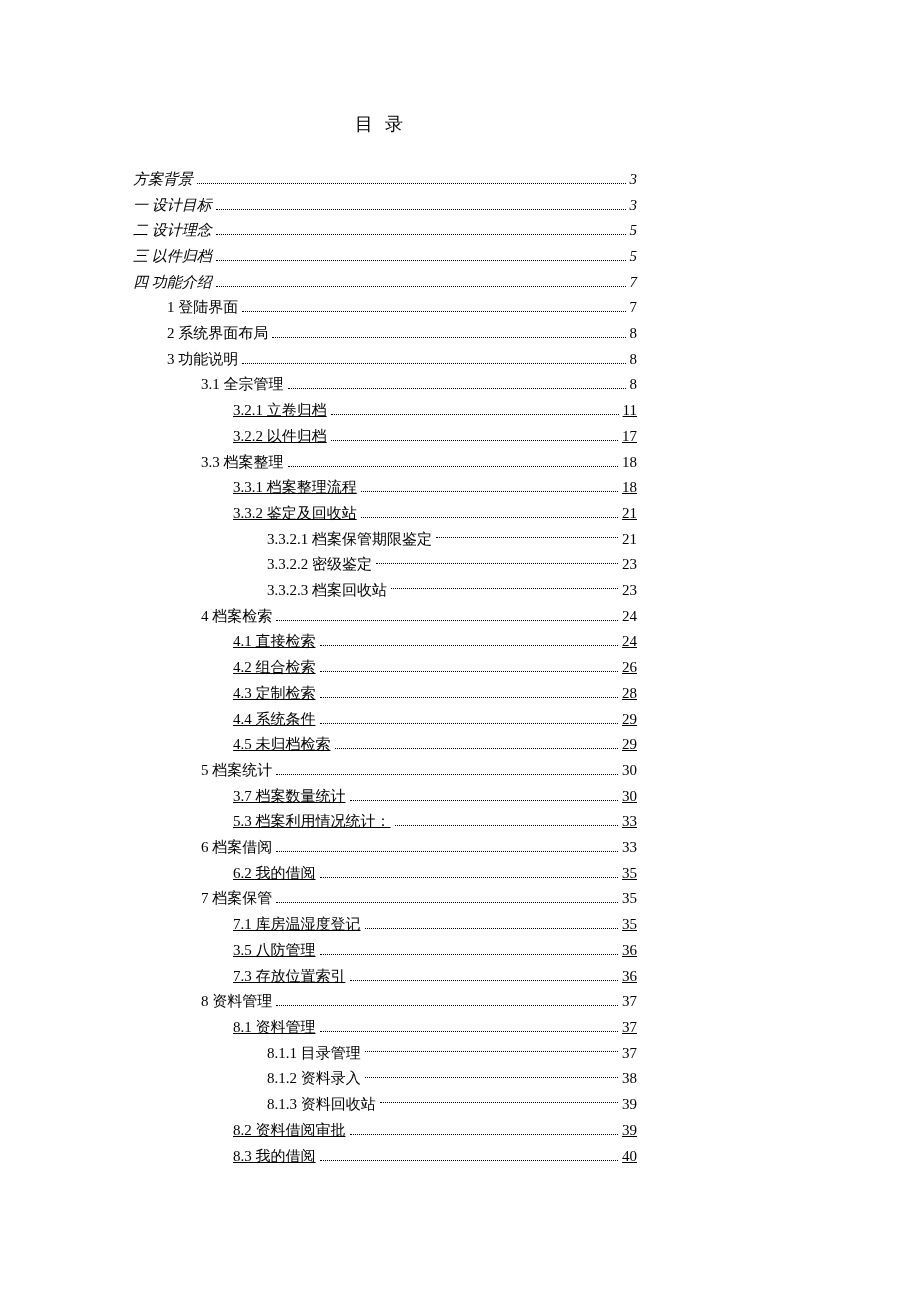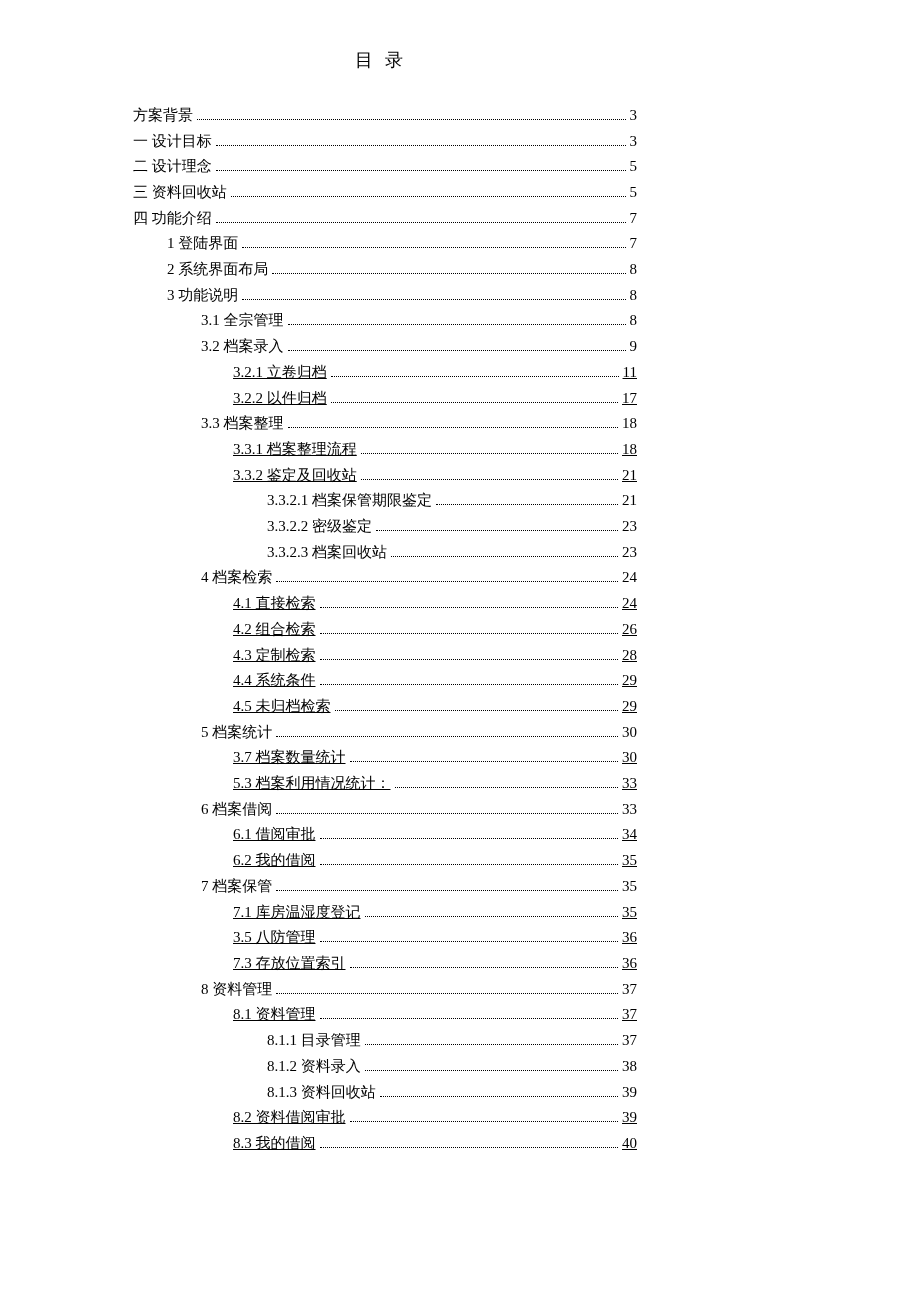"目录" .page { padding: 46px 125px 0 133px -> 110px 125px 0 133px }
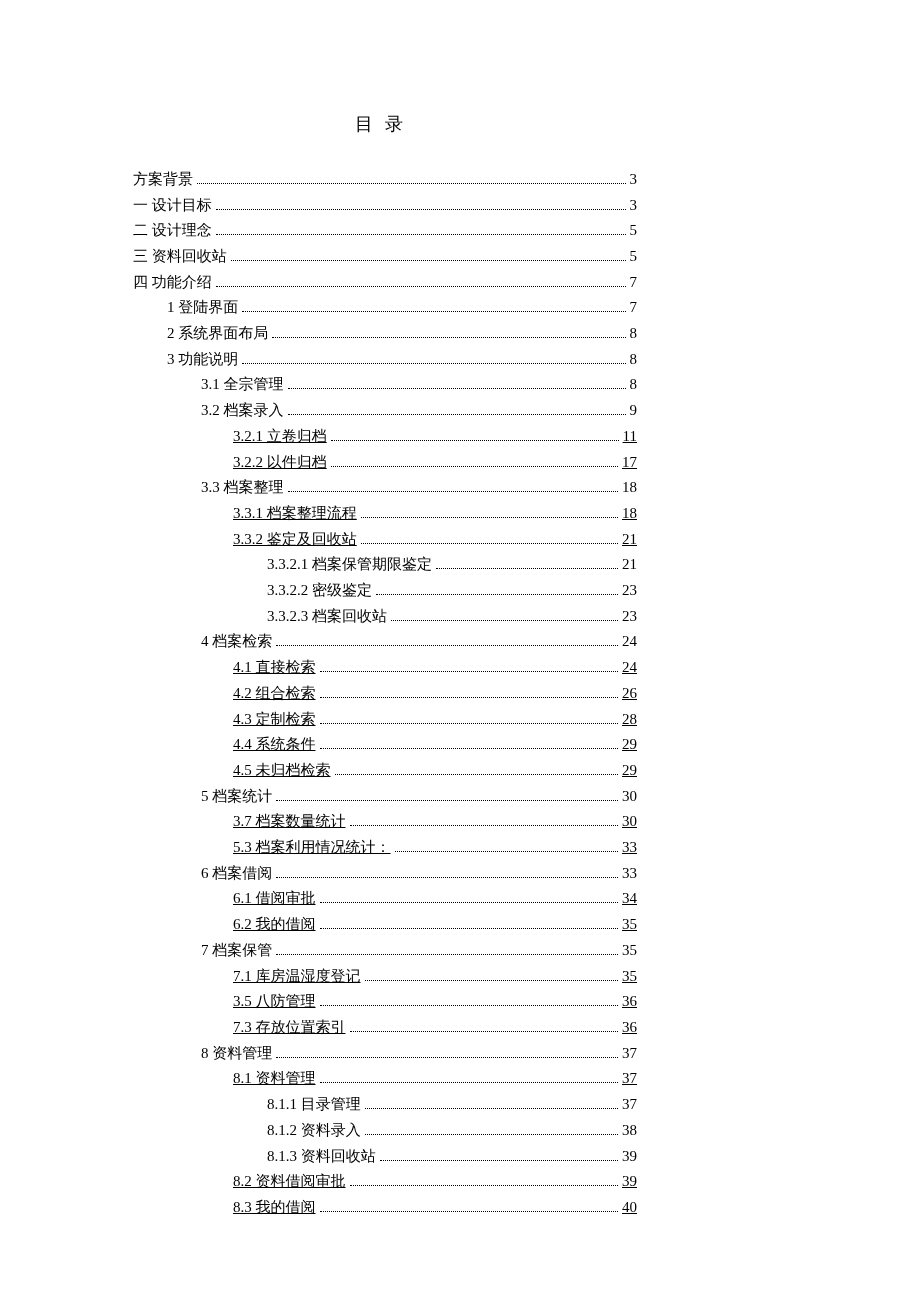"方案背景" .indent-0 { font-style: none -> italic }
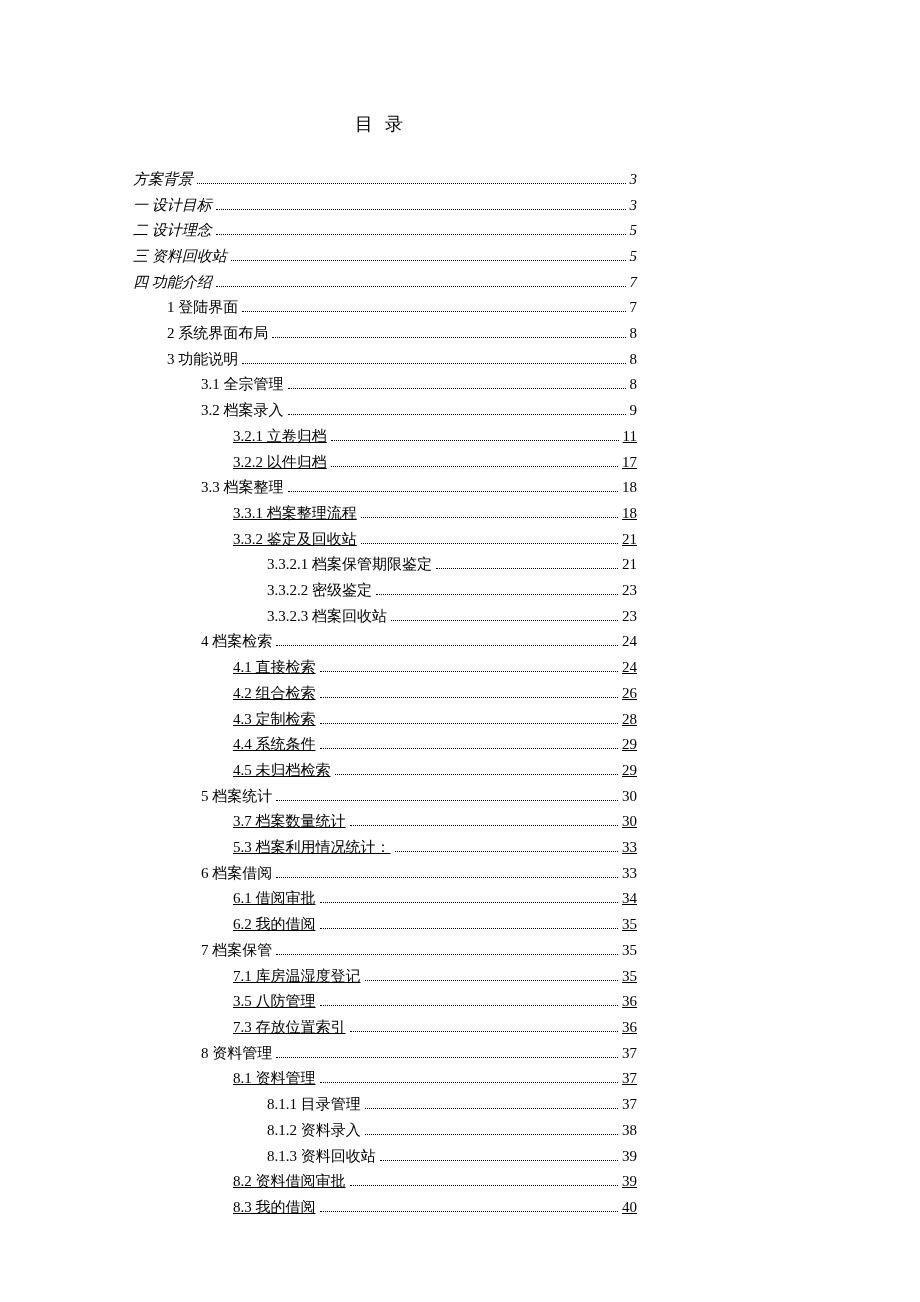"三 资料回收站" span.toc-label { text: 资料回收站 -> 以件归档 }
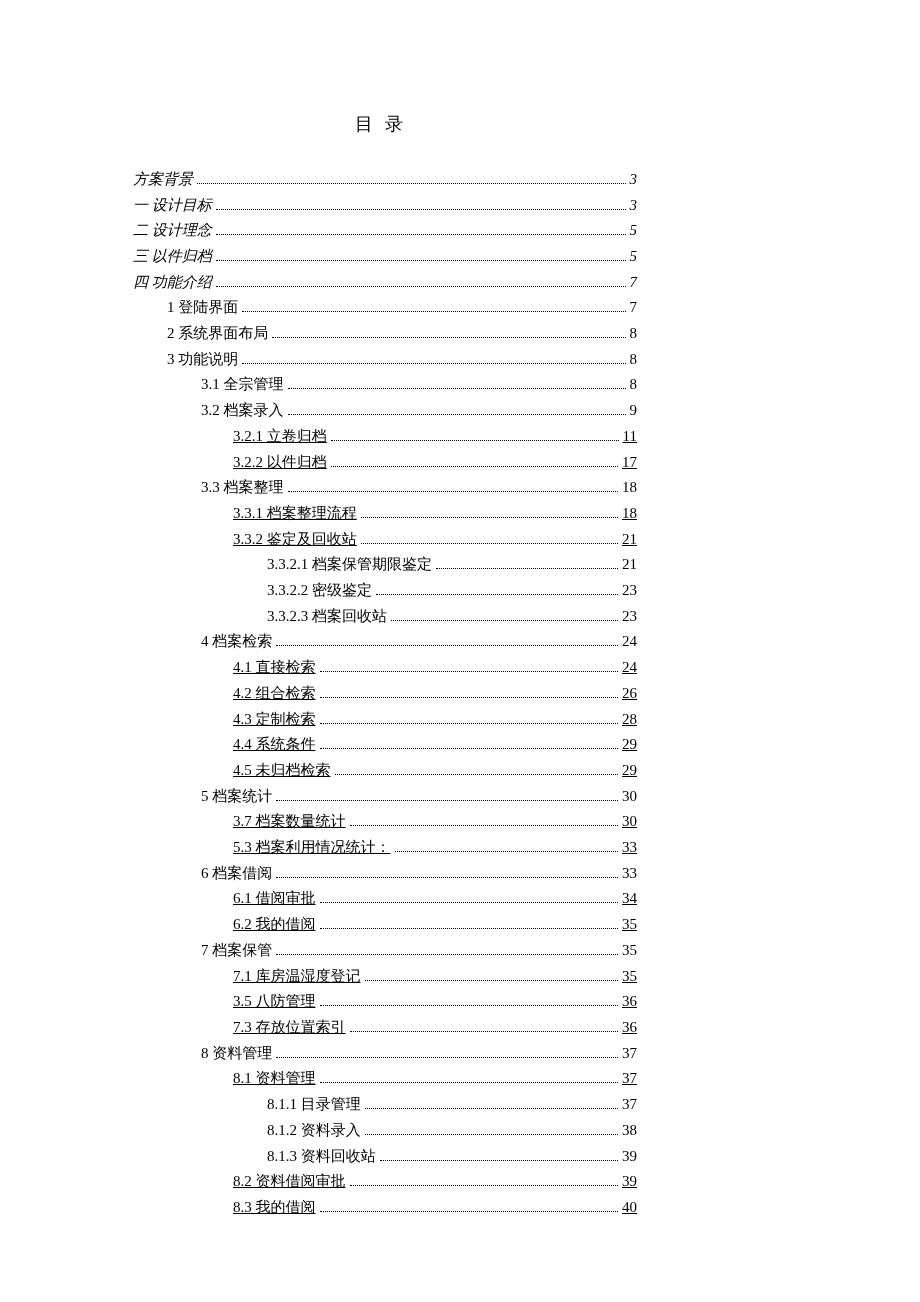"3.2 档案录入" li.toc-entry { html: <li> <span>3.2 档案录入</span> <span></span> <span>9</span> </li> -> none }
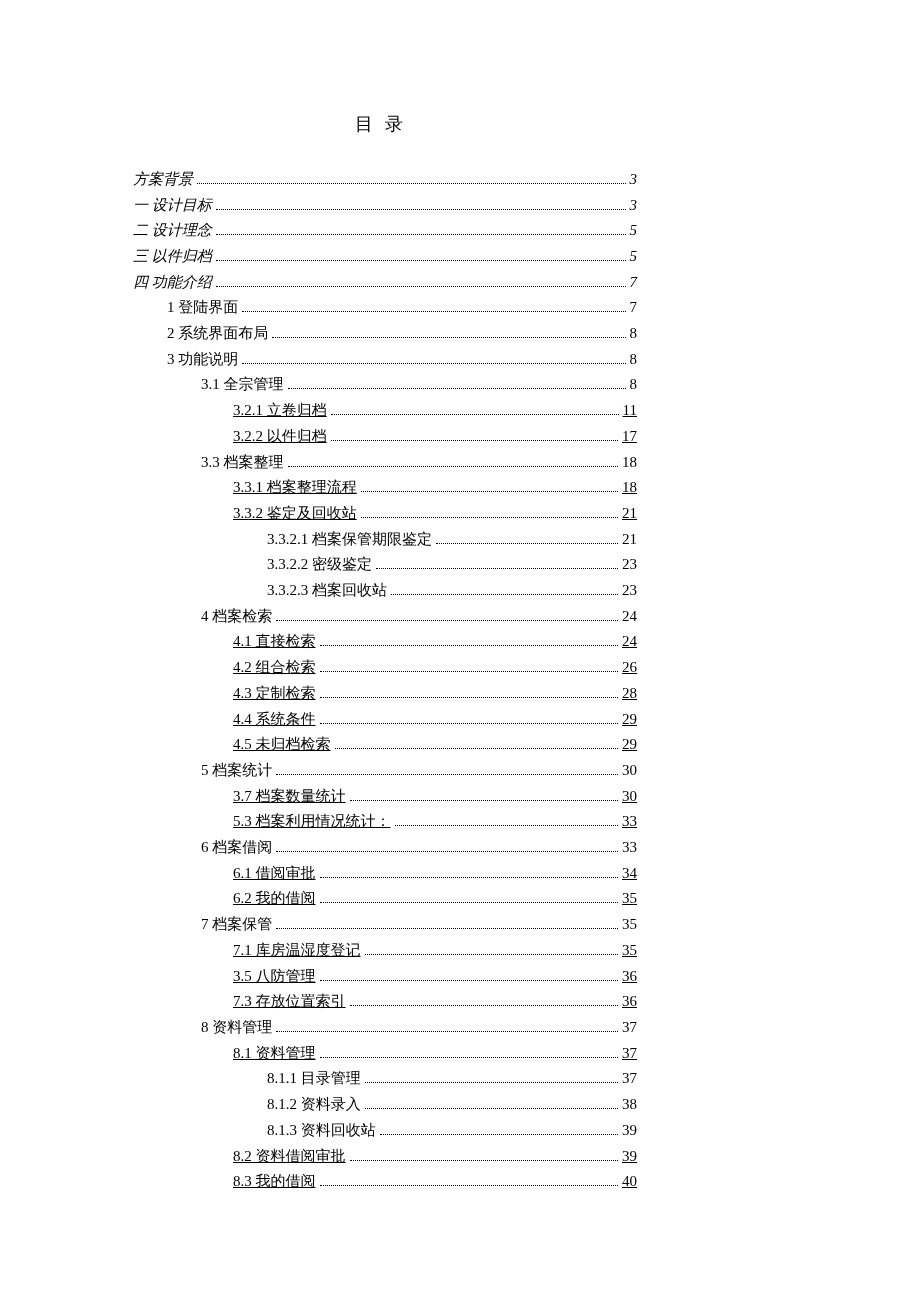"3.3.2.1 档案保管期限鉴定" .indent-4 { align-items: none -> center }
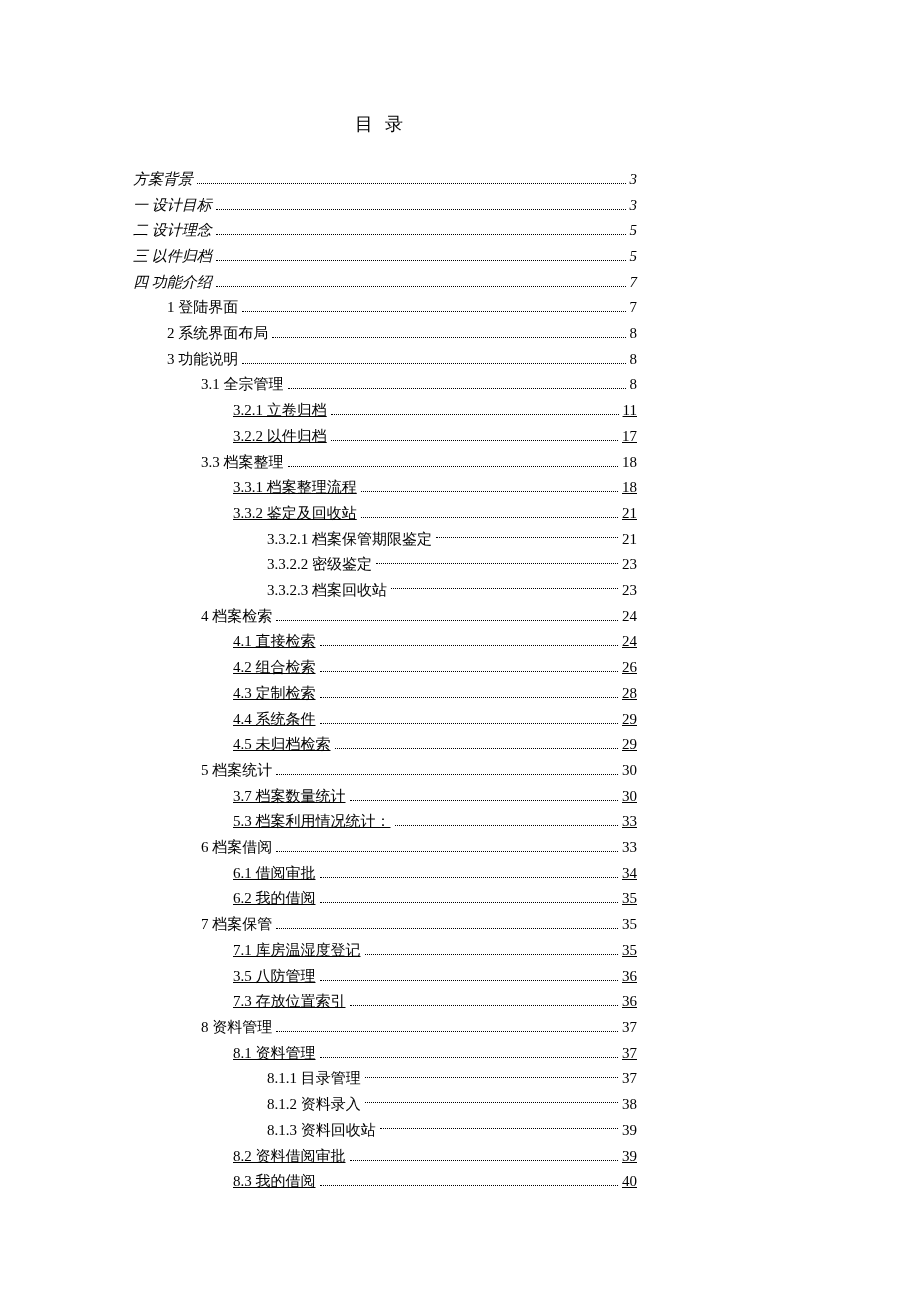"6.1 借阅审批" li.toc-entry { html: <li> <span>6.1 借阅审批</span> <span></span> <span>34</span> </li> -> none }
